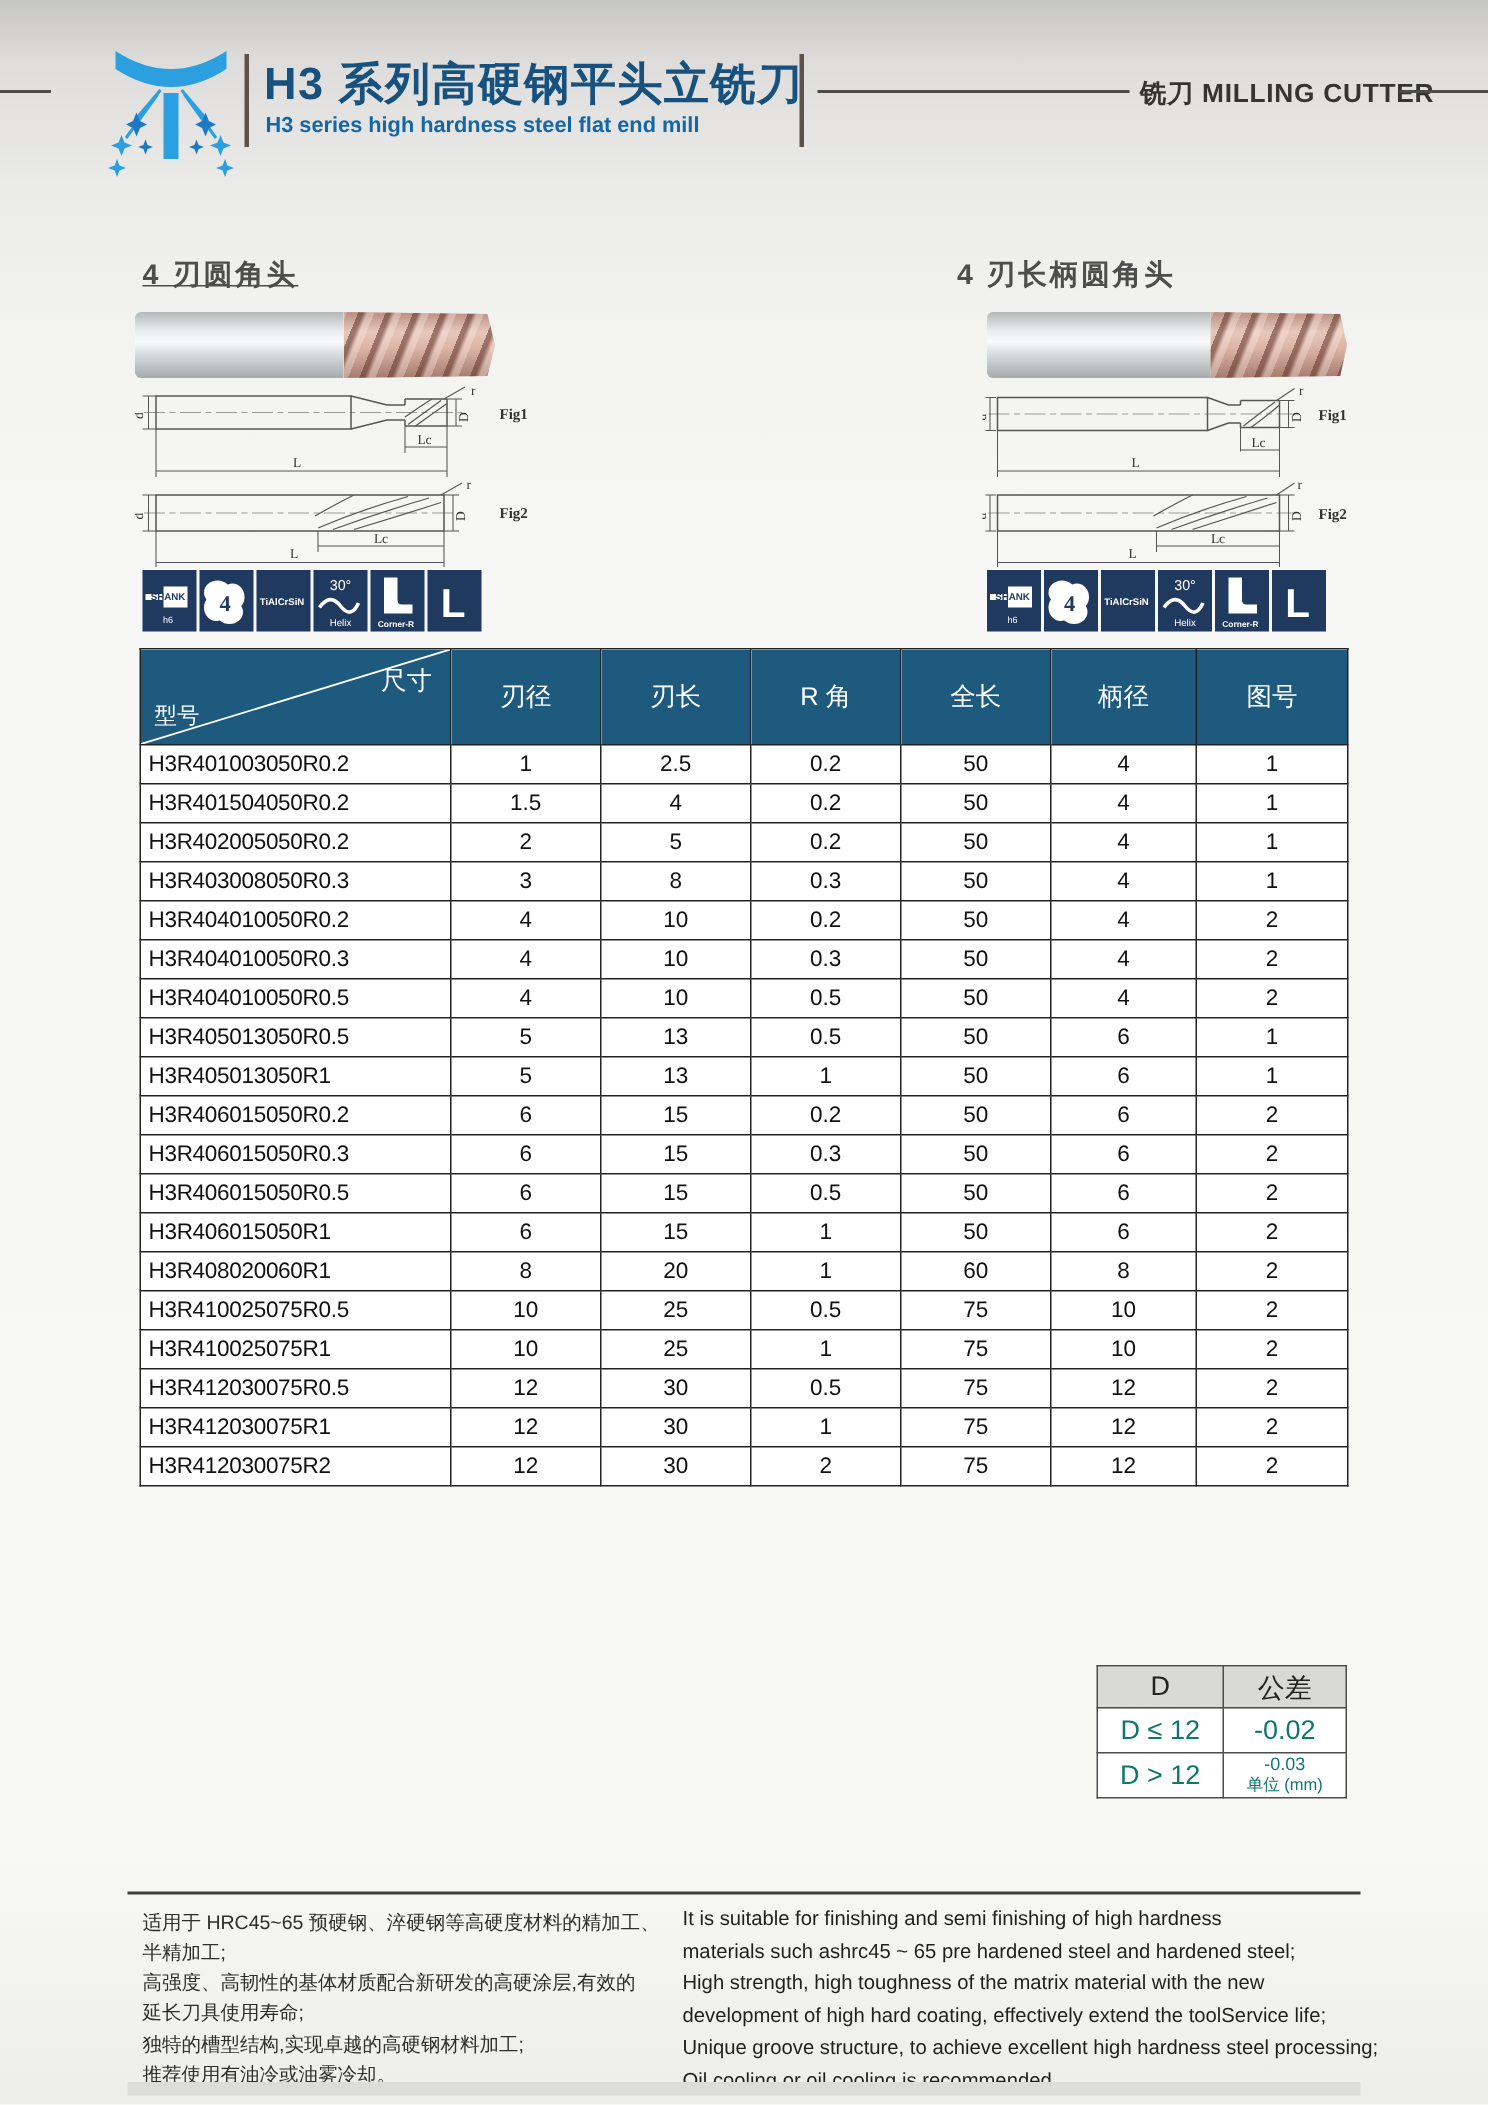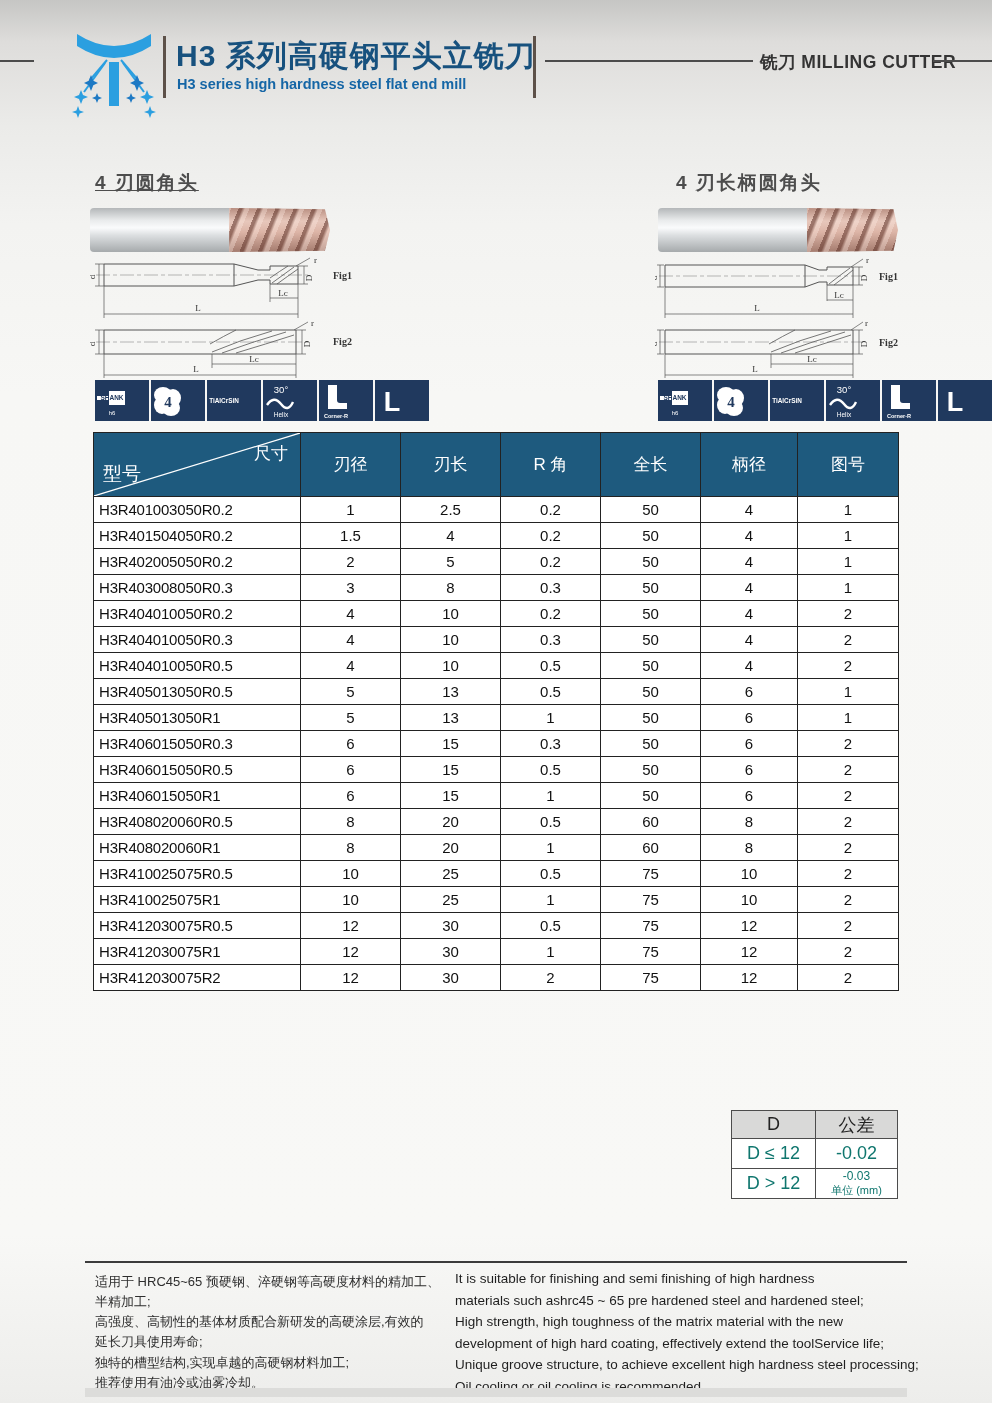"4 刃长柄圆角头" div.sec-title { left: 676px -> 638px }
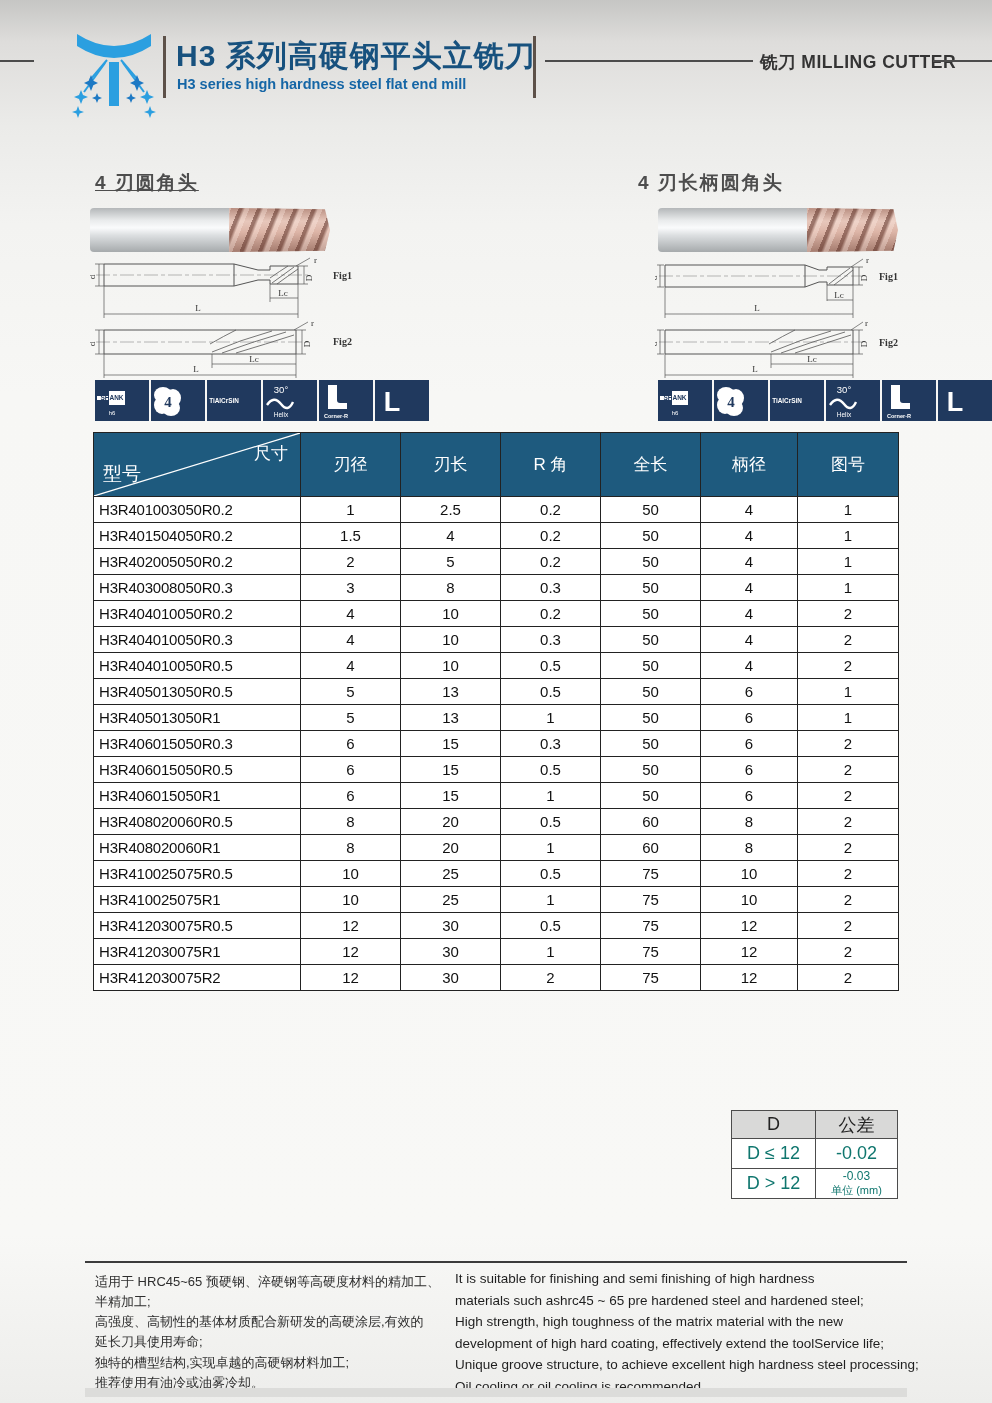"30°" .badge { width: 54px -> 36px }
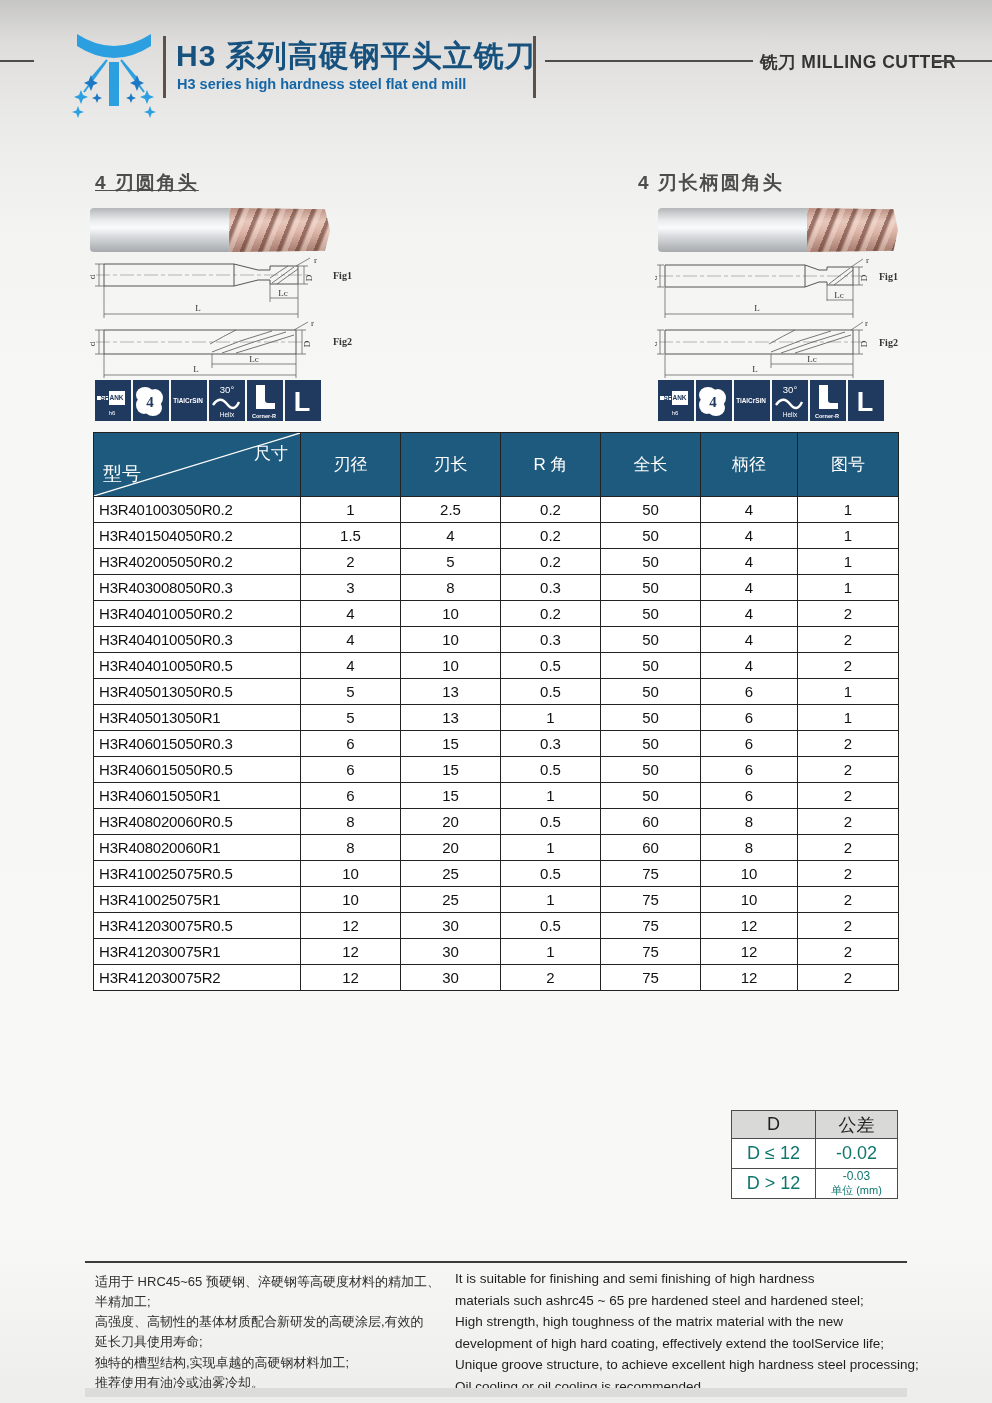"型号" .corner-model { font-size: 19px -> 15px }
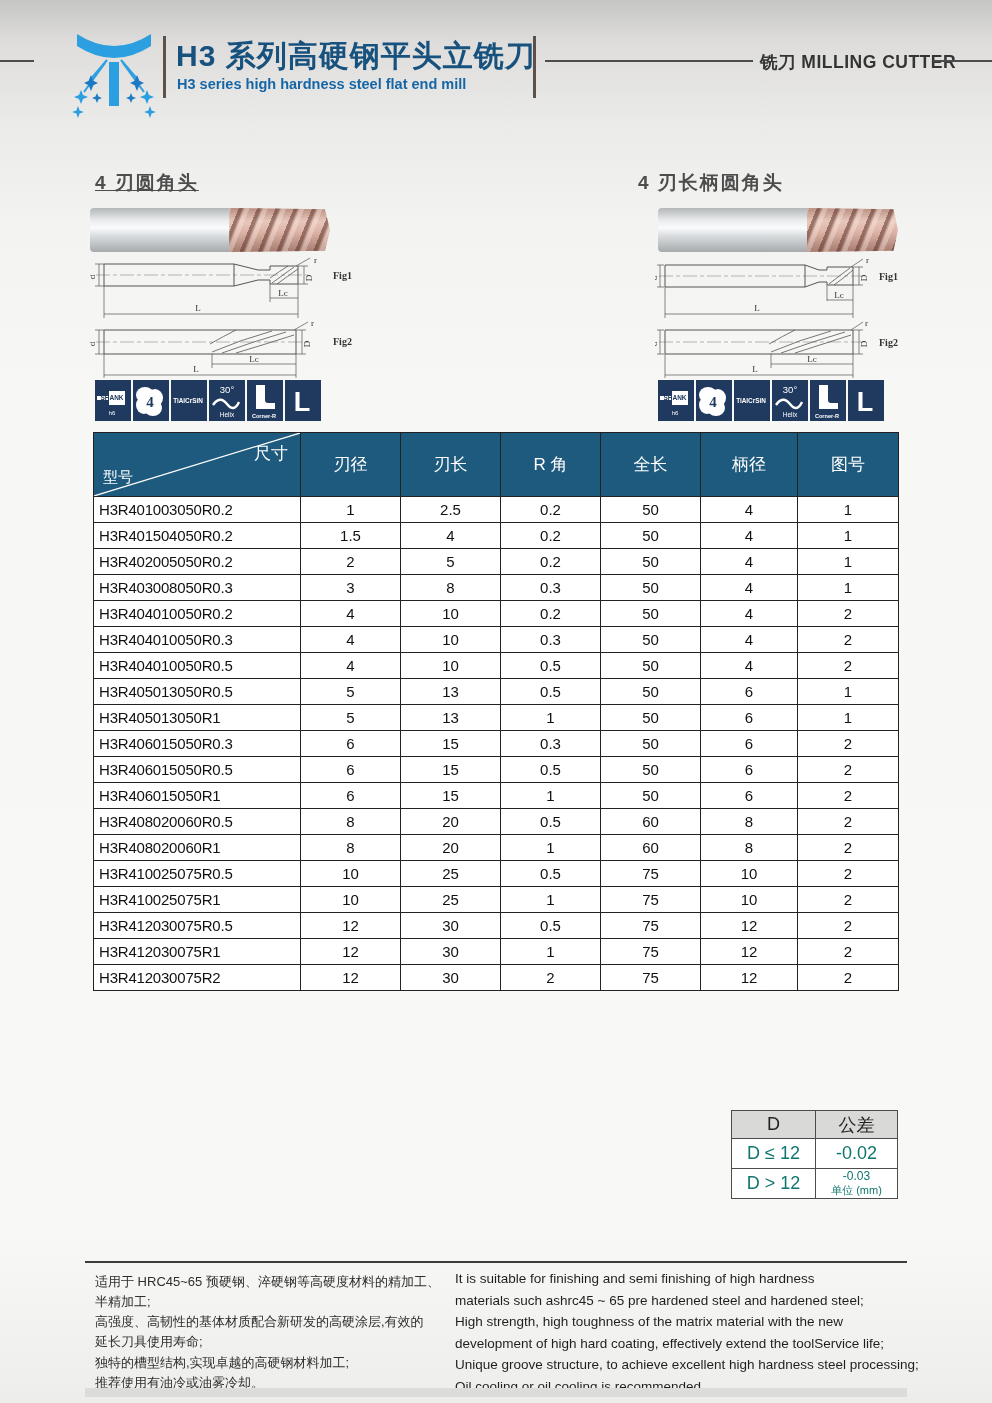"H3R406015050R0.2" tr { html: none -> <tr> <td>H3R406015050R0.2</td> <td>6</td> <td>15</td> <td>0.2</td> <td>50</td> <td>6</td> <td>2</td> </tr> }
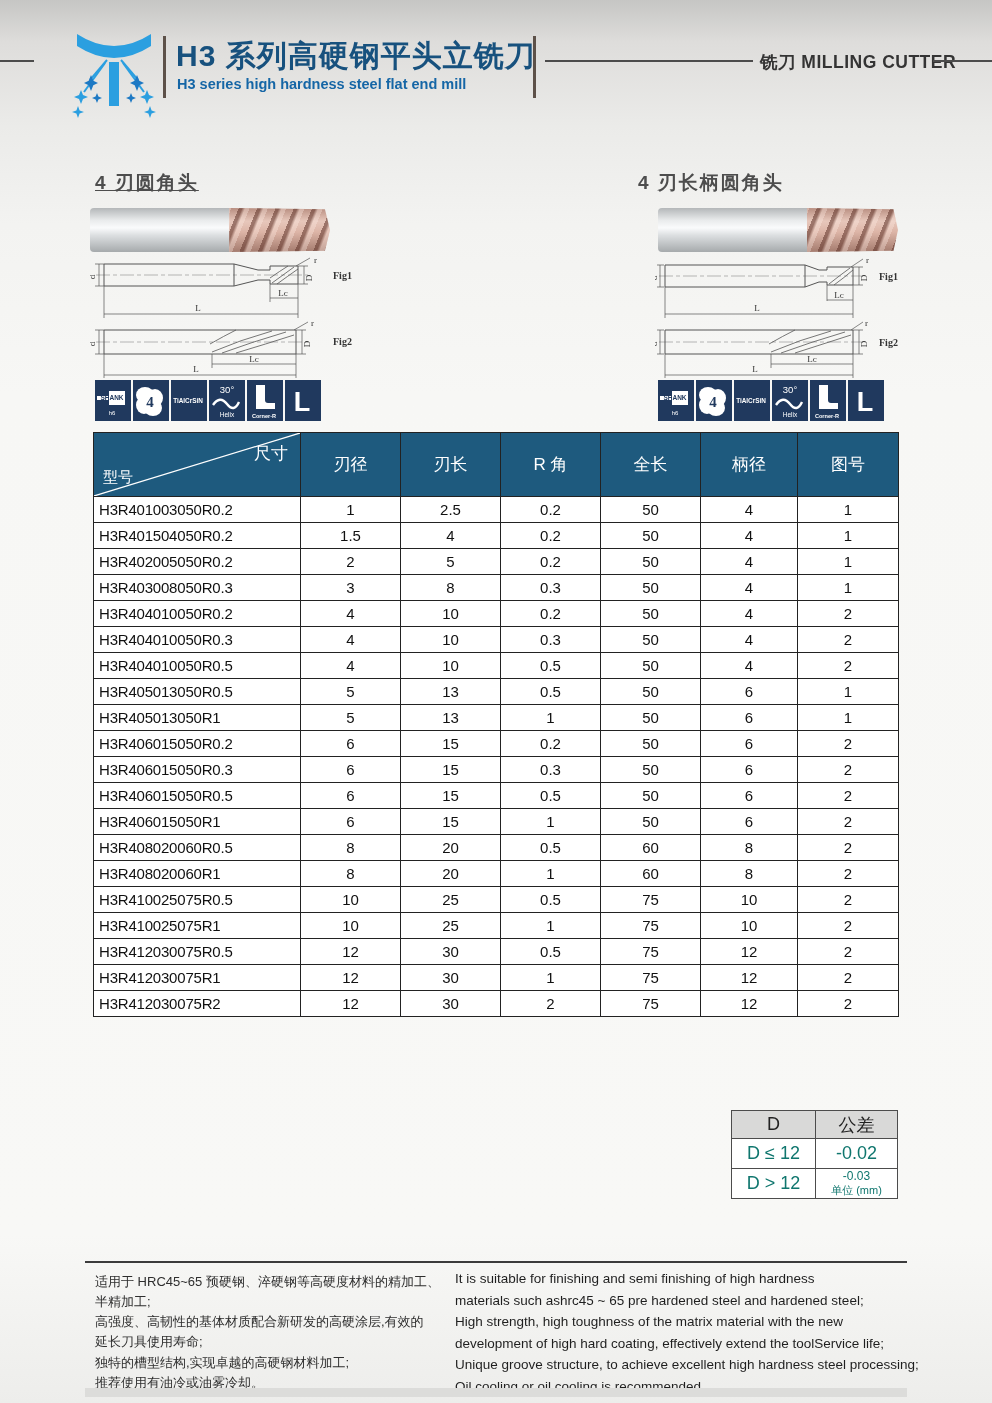"H3R408020060R0.5" tr { html: <tr> <td>H3R408020060R0.5</td> <td>8</td> <td>20</td> <td>0.5</td> <td>60</td> <td>8</td> <td>2</td> </tr> -> none }
